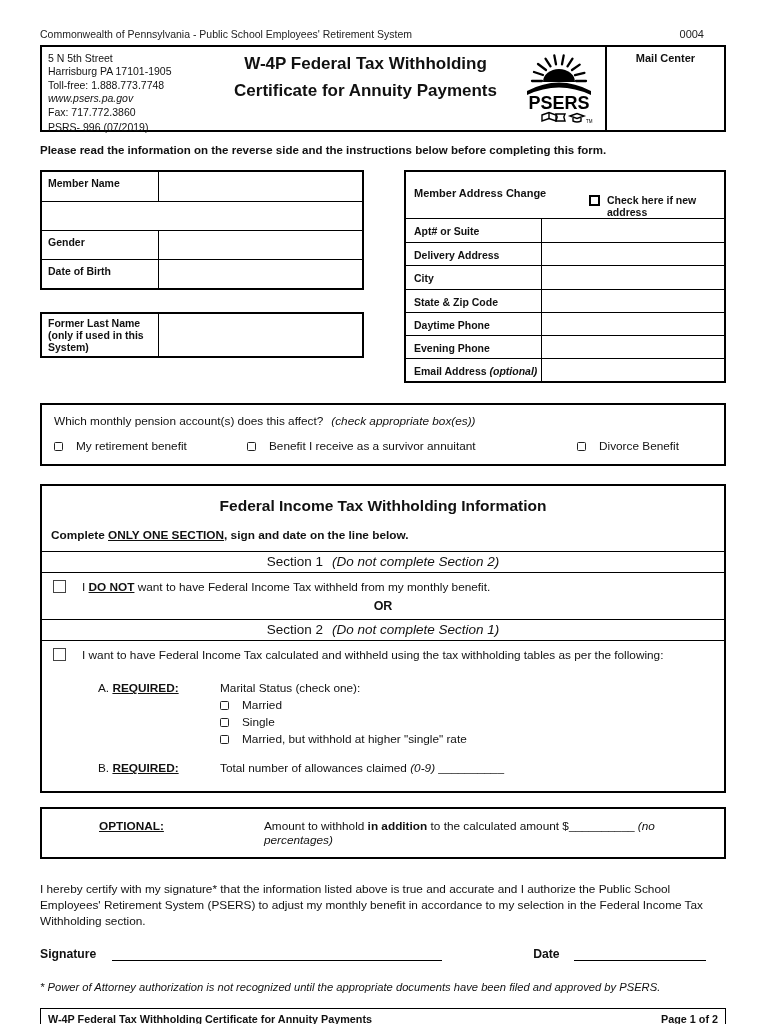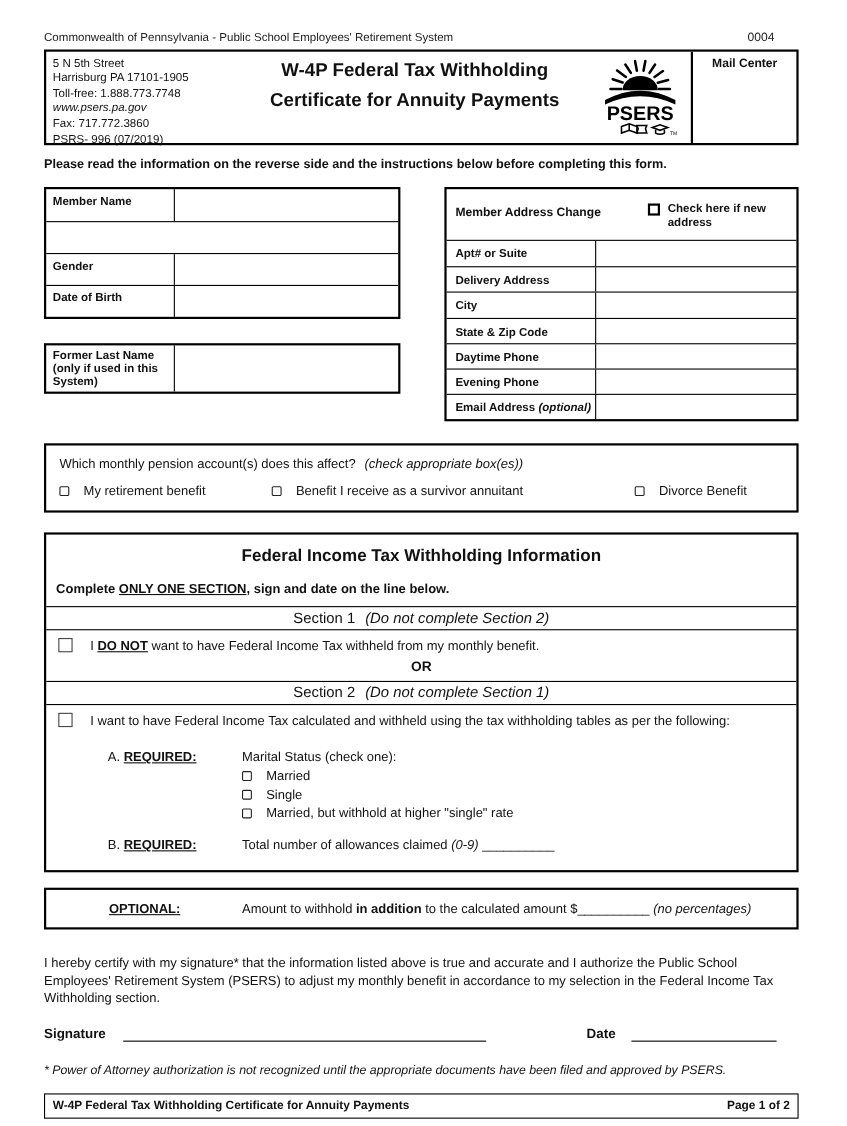"Mail Center" .hdr-mail { width: 96px -> 119px }
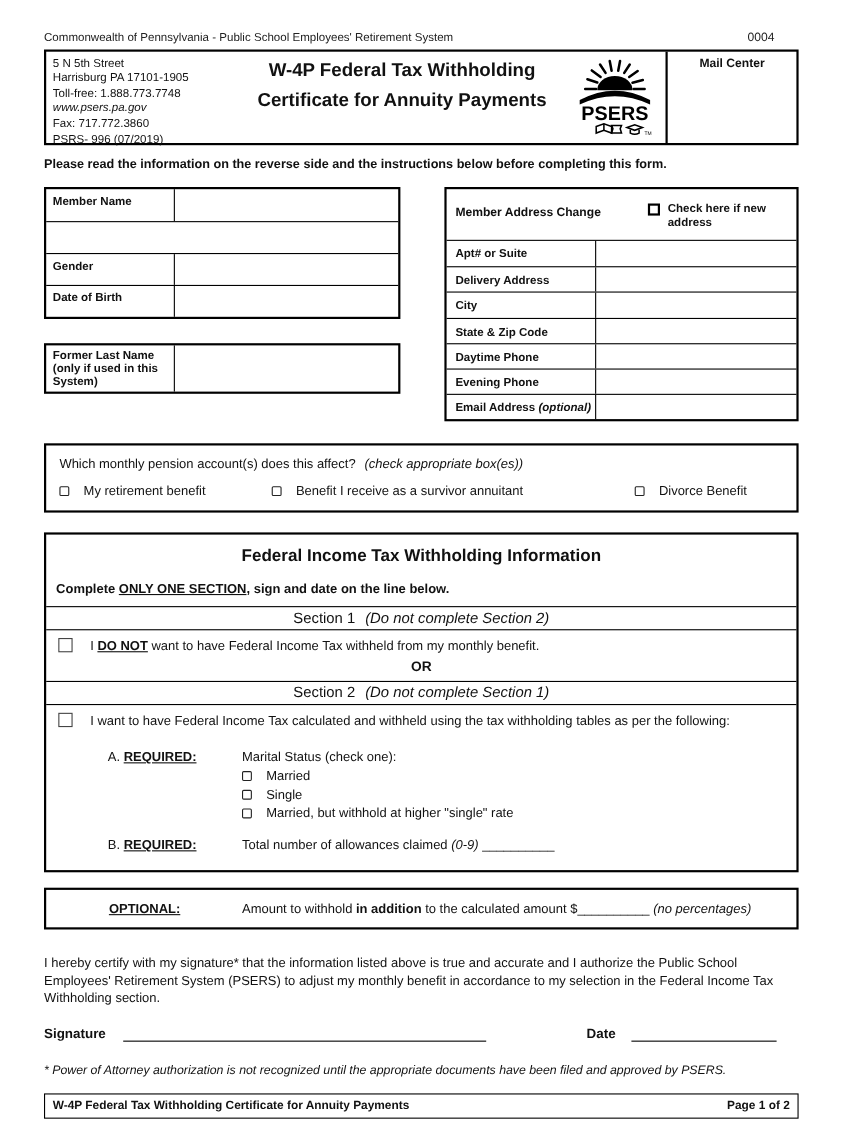"Check here if new address" .ahead-check { padding-top: 12px -> 22px }
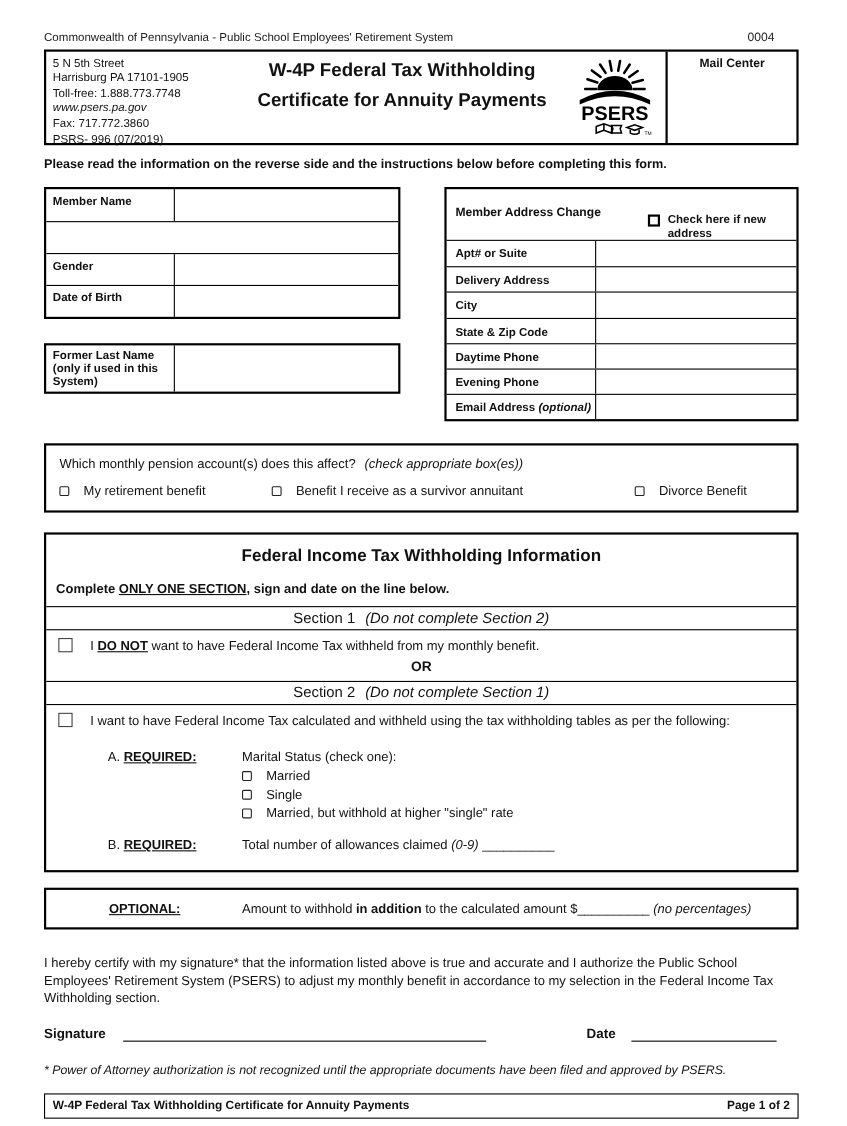"OPTIONAL:" .optbox { gap: none -> 44px }
